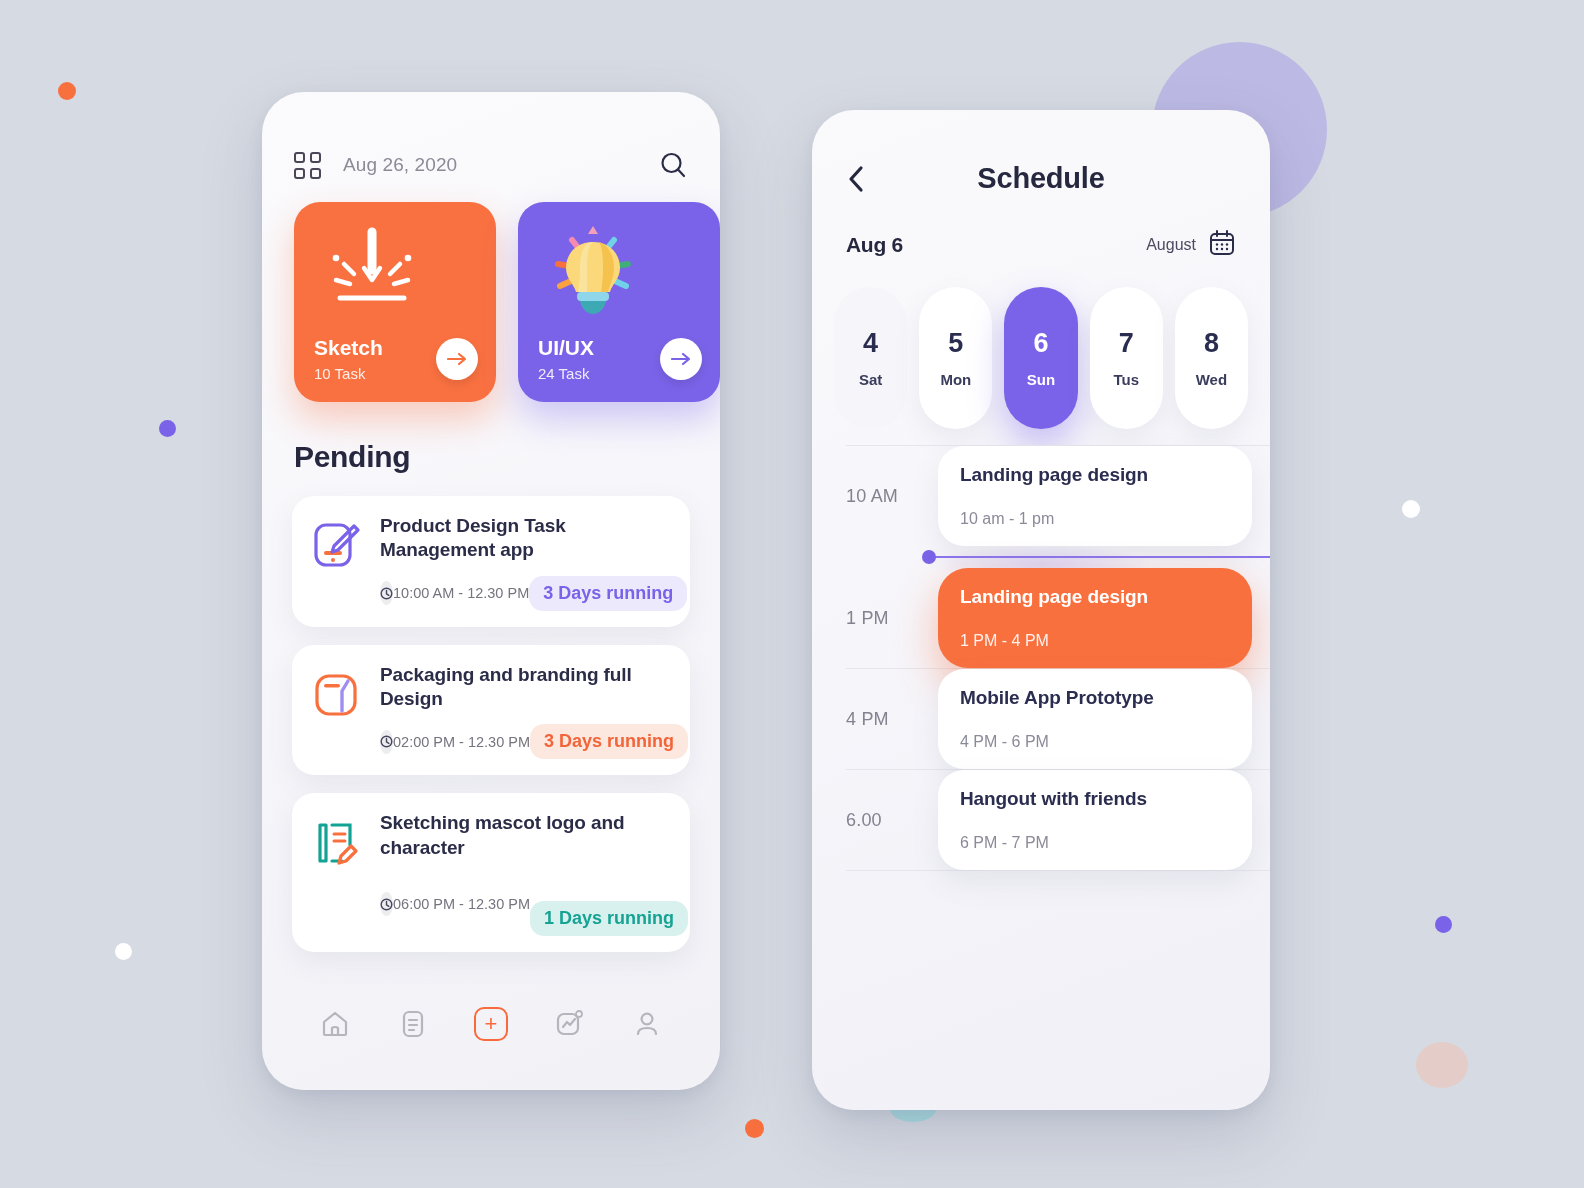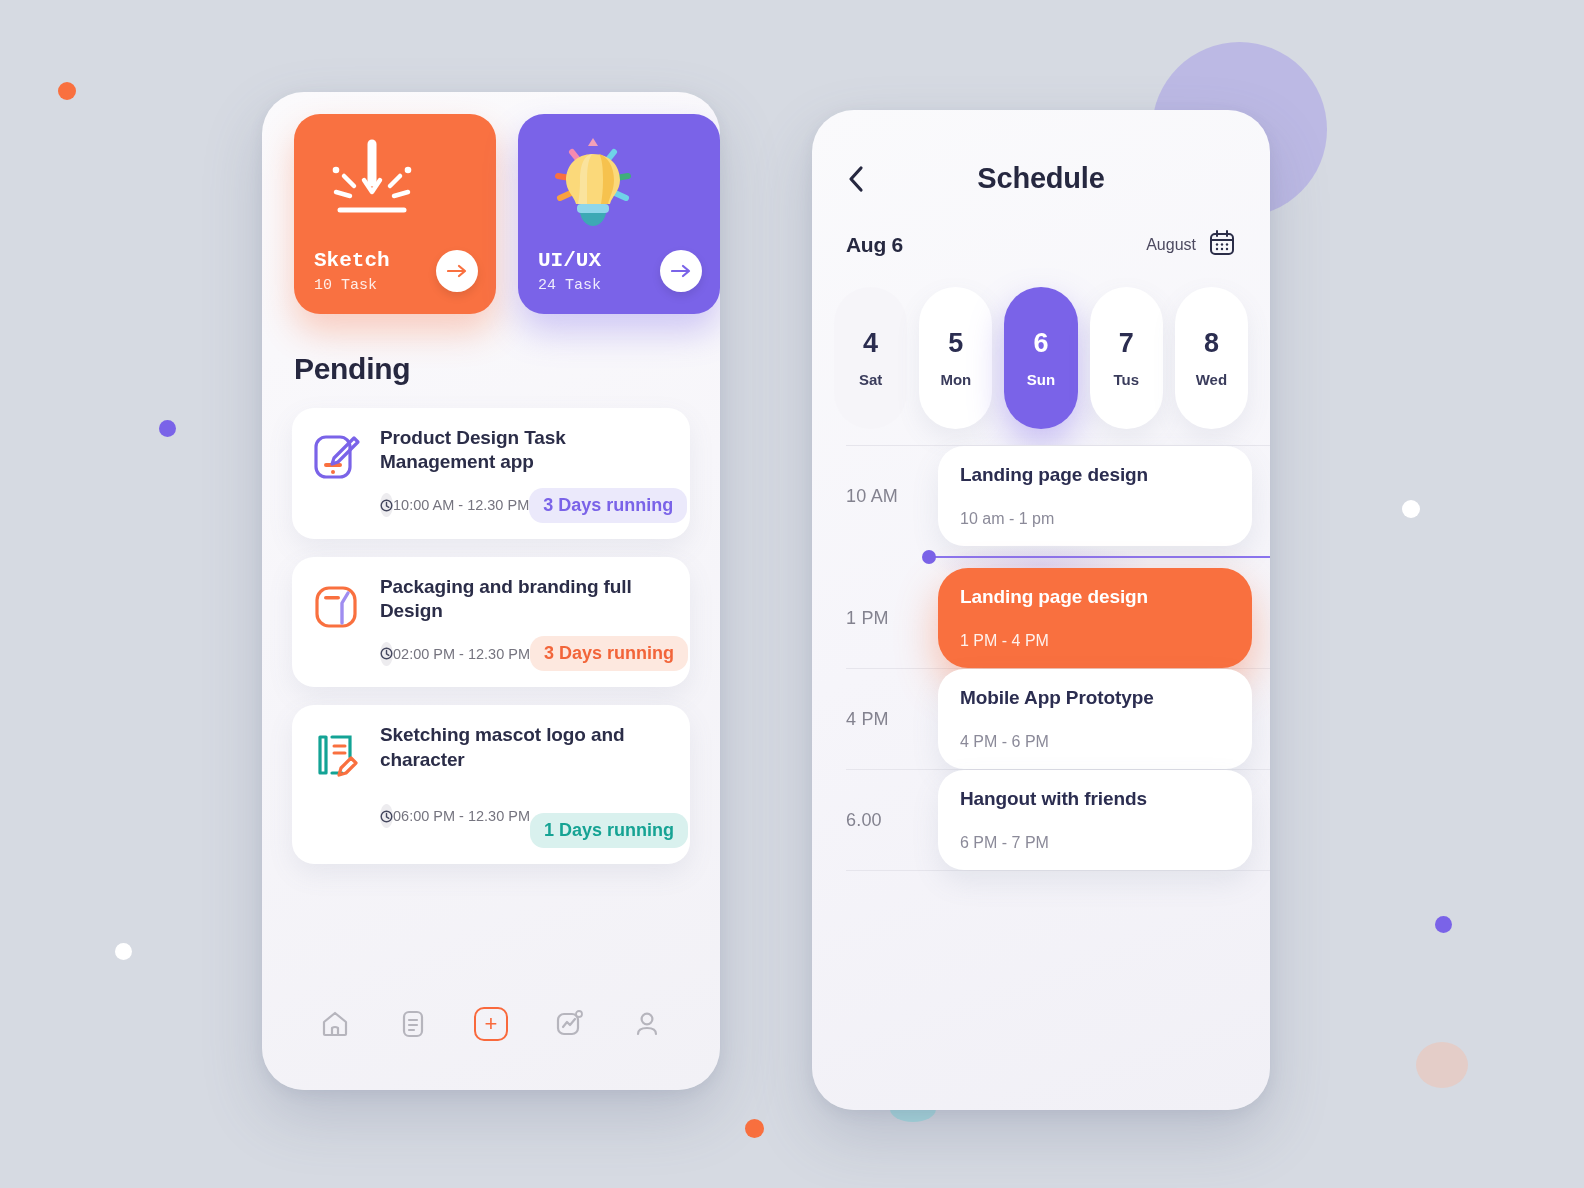"Aug 26, 2020" div.topbar { html: none -> <div> <div> <i></i> <i></i> <i></i> <i></i> </div> <div>Aug 26, 2020</div> <div> <svg> <circle></circle> <line></line> </svg> </div> </div> }
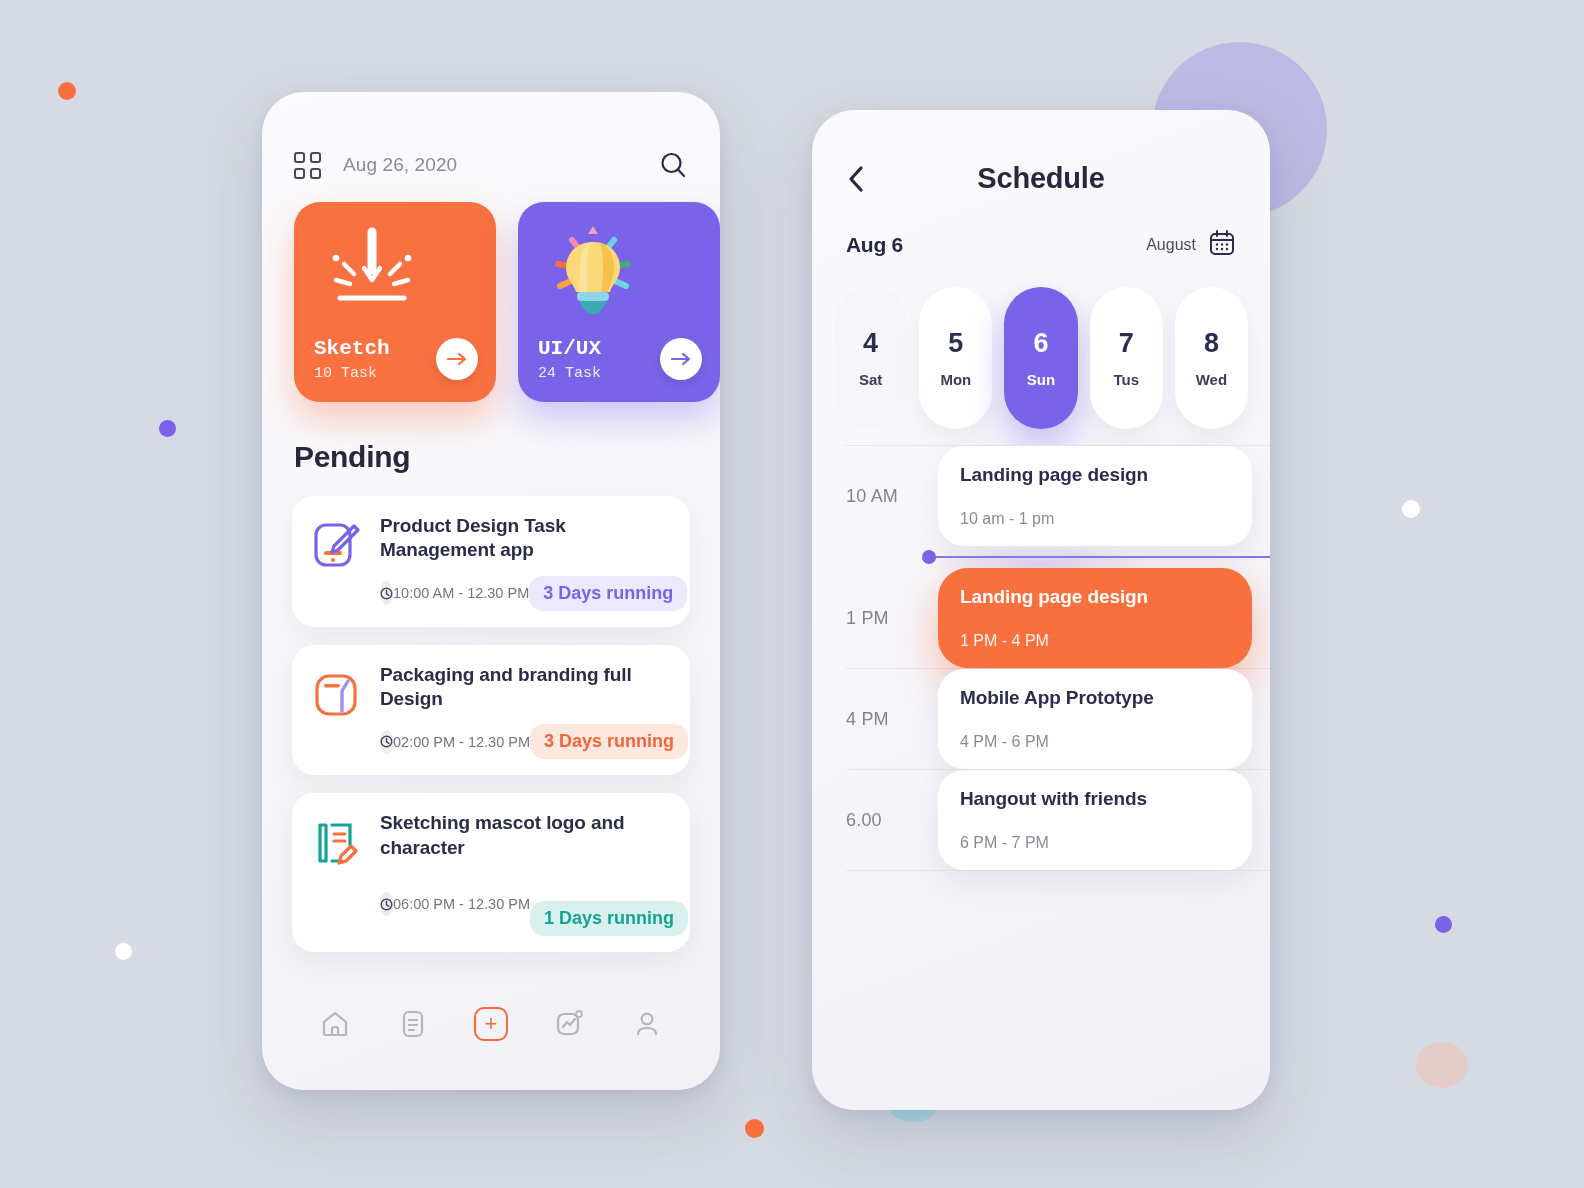"Sketch" .task-card { font-family: Liberation Mono, monospace -> none }
